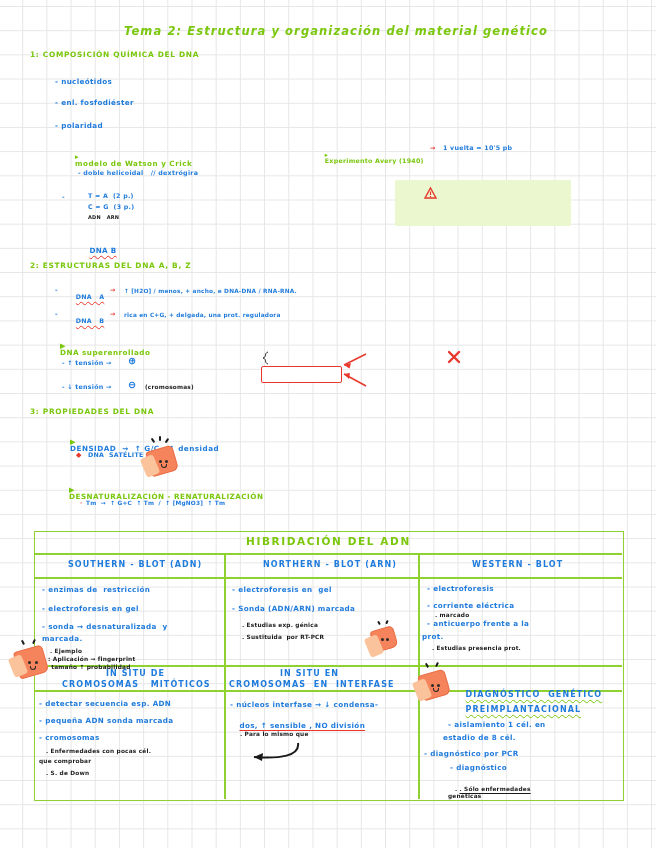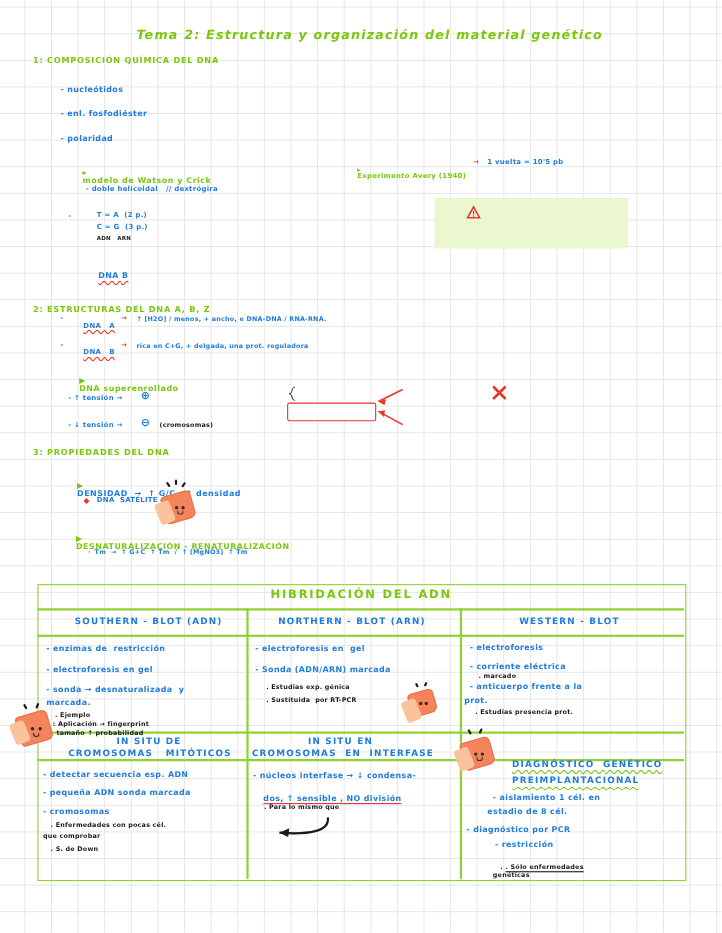"2: ESTRUCTURAS DEL DNA A," div.hw { margin-top: 16px -> none }
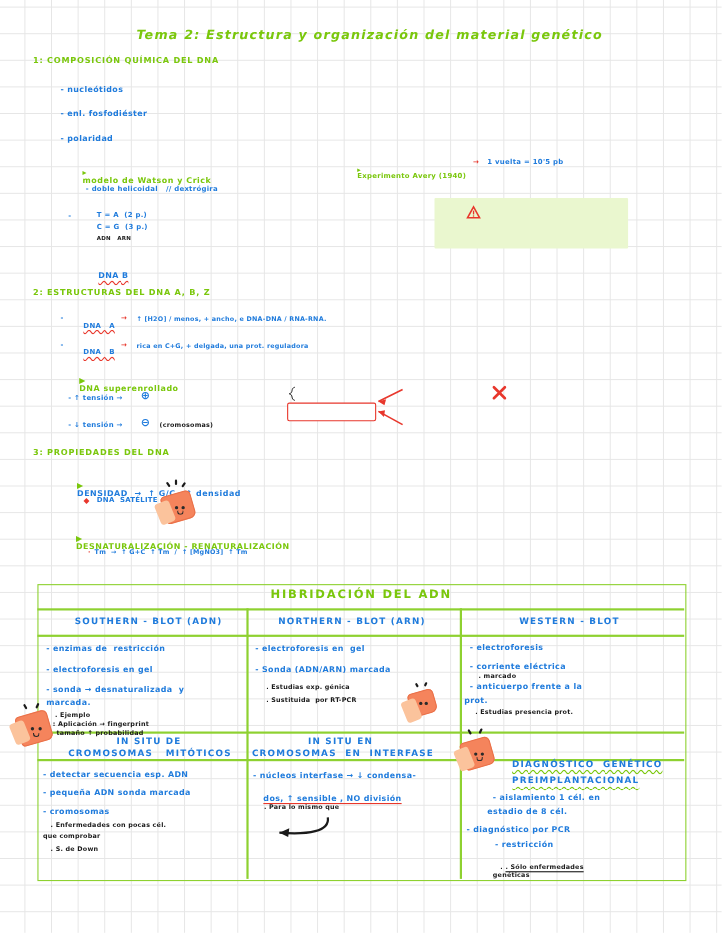"▶ DNA superenrollado" div.hw { left: 60px -> 48px }
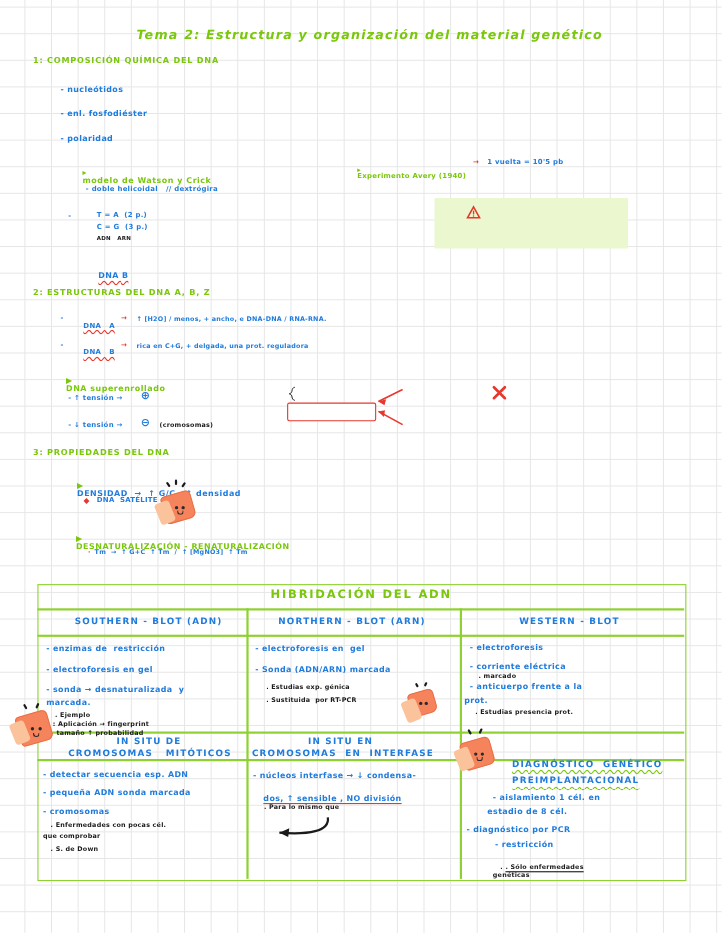"NORTHERN - BLOT (ARN)" div.hw { left: 253px -> 263px }
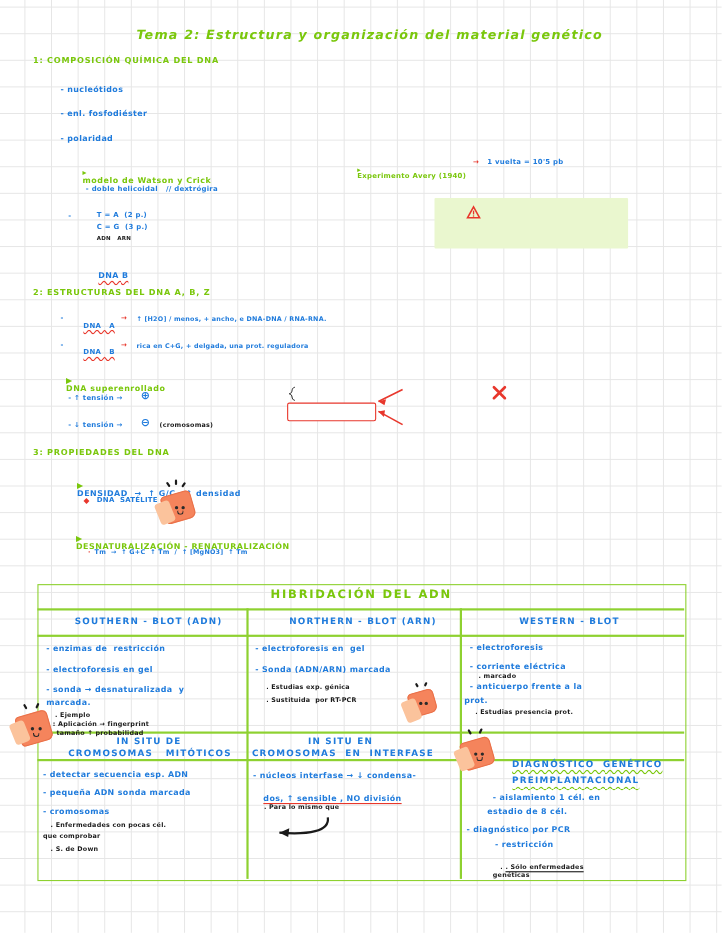"- restricción" div.hw { text: restricción -> diagnóstico }
